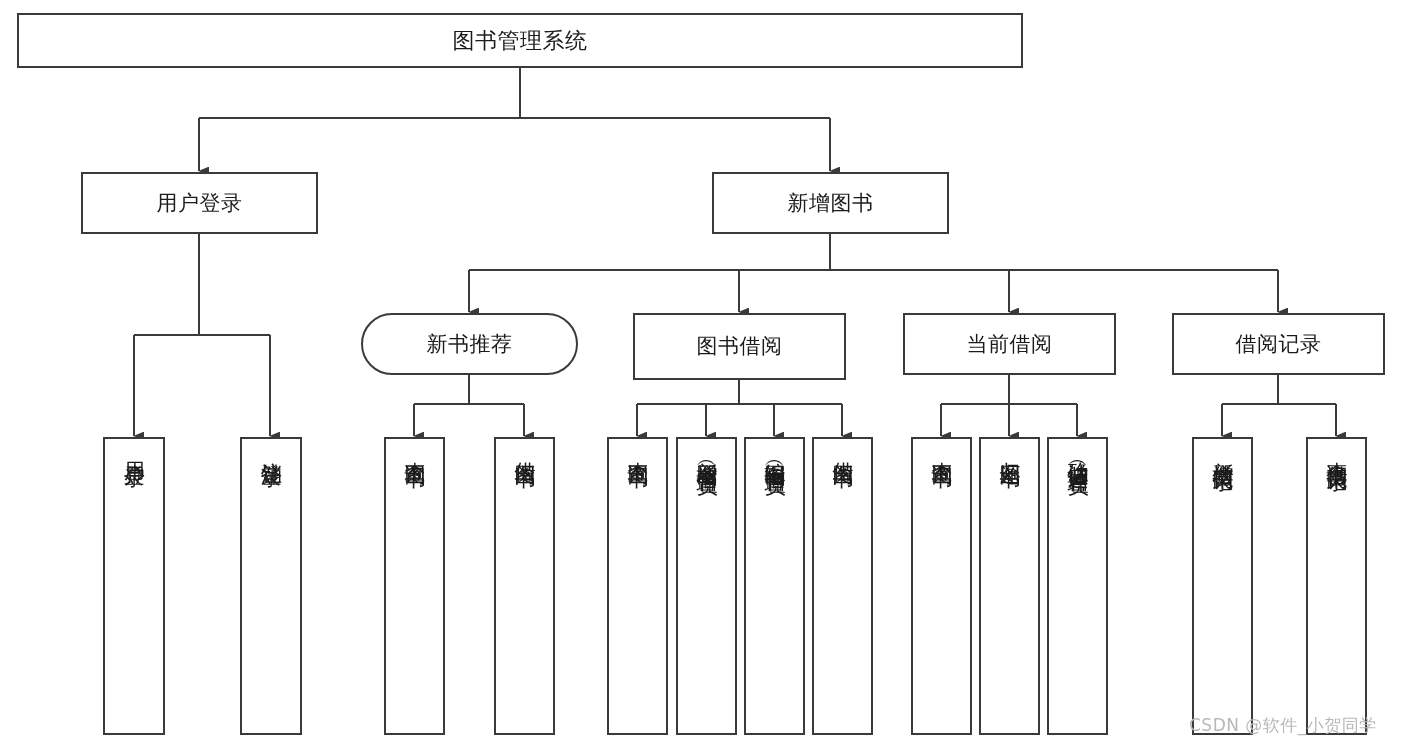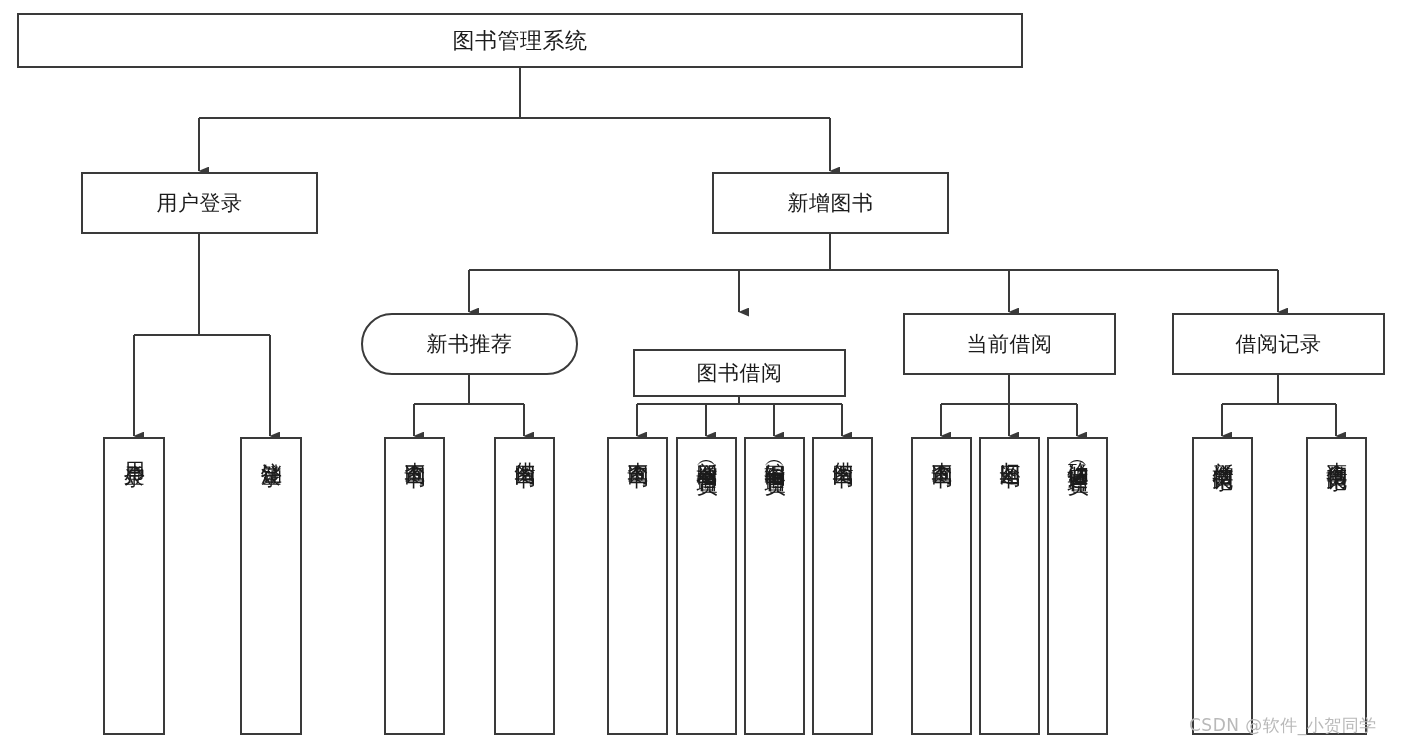"图书借阅" div.node { height: 48px -> 67px; margin-top: 36px -> none }
